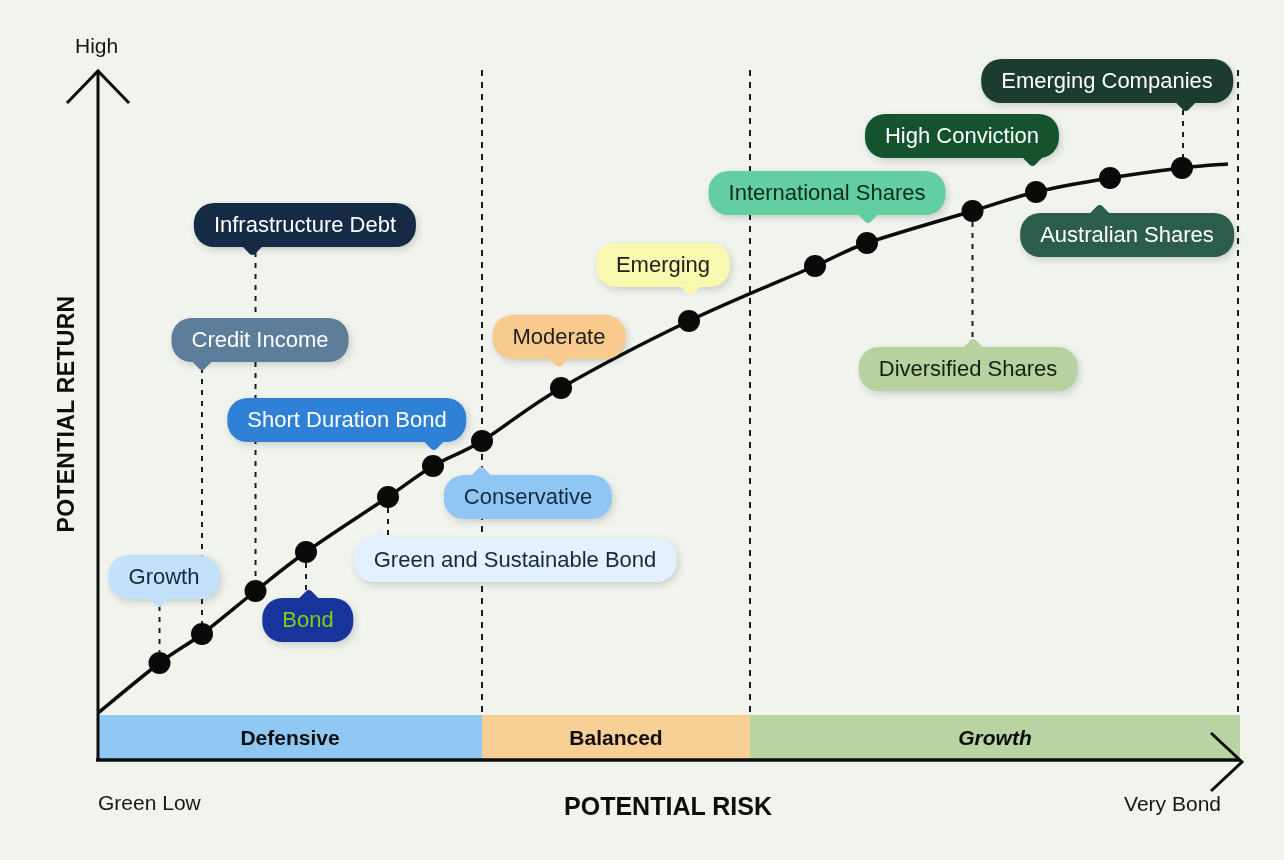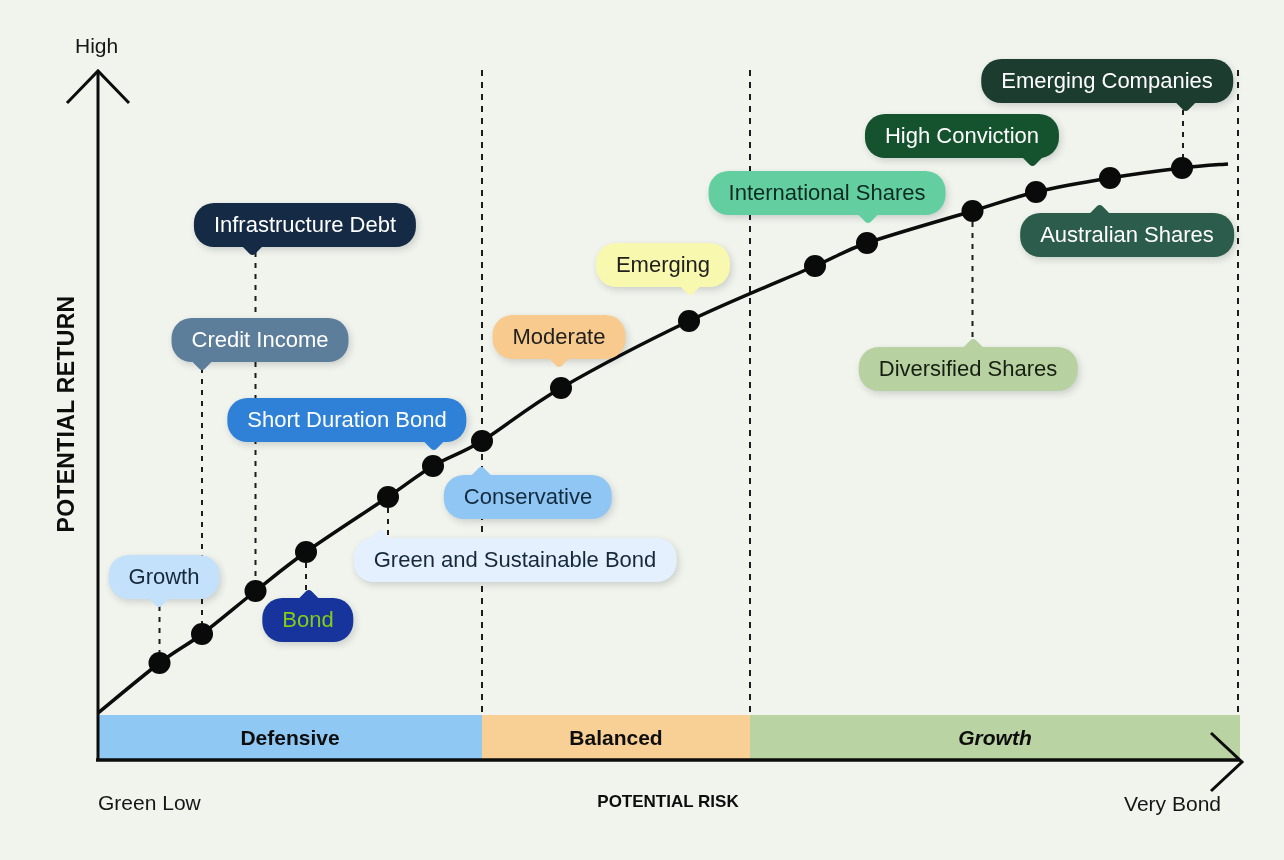"POTENTIAL RISK" .lbl.x-title { font-size: 17px -> 25px }
